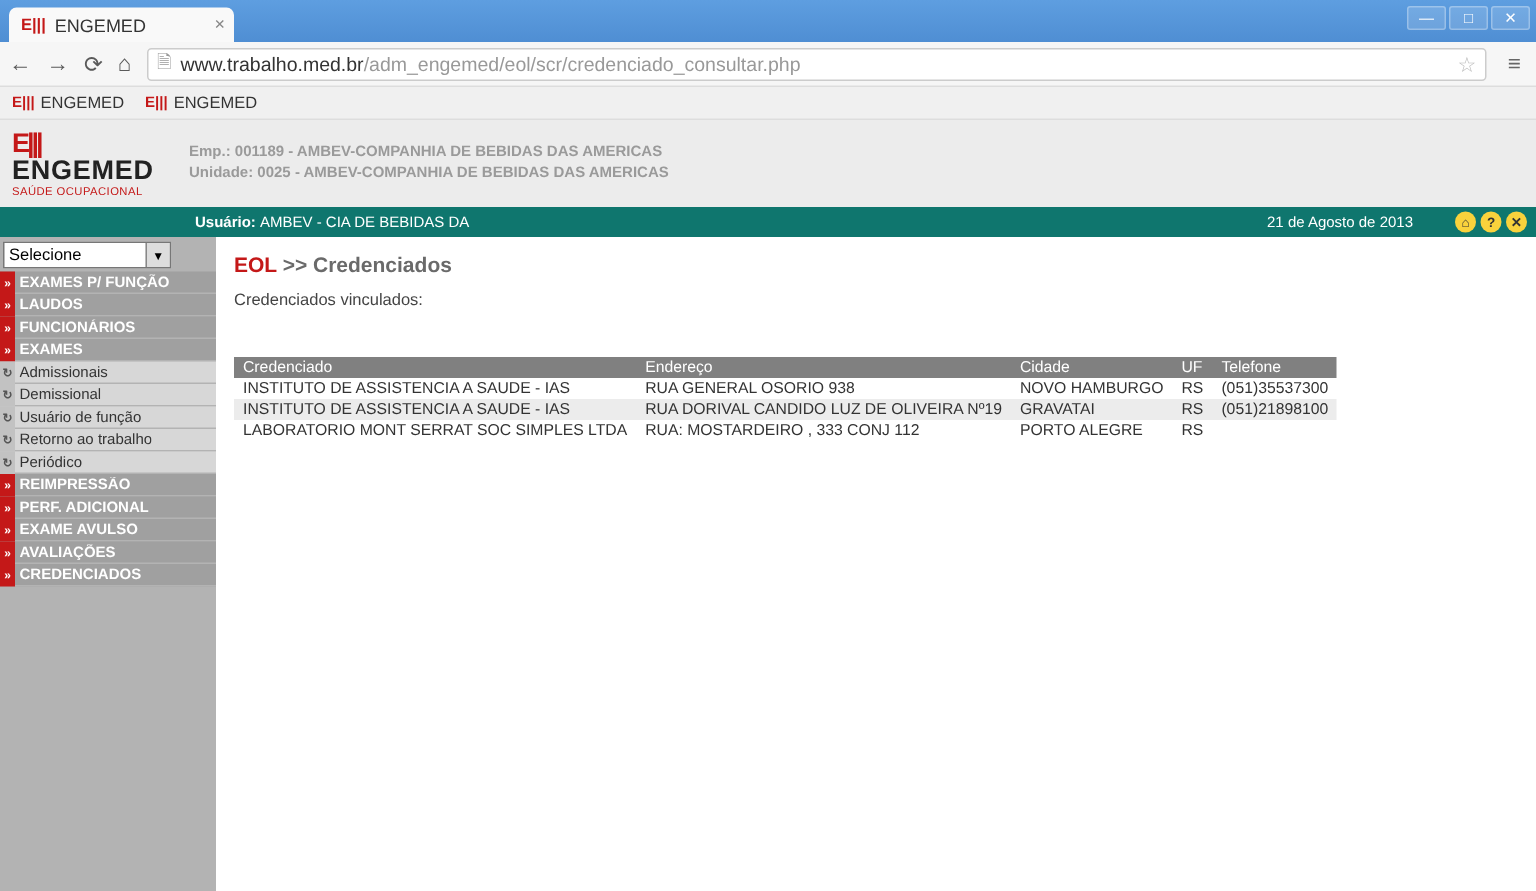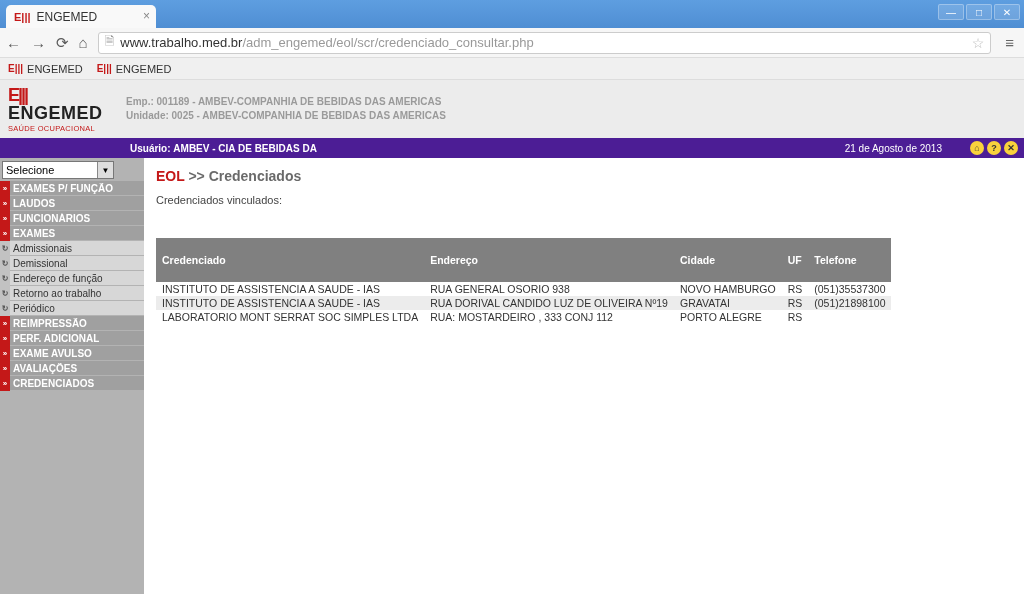"Usuário:" .user-bar { background: #4c1d95 -> #0f766e }
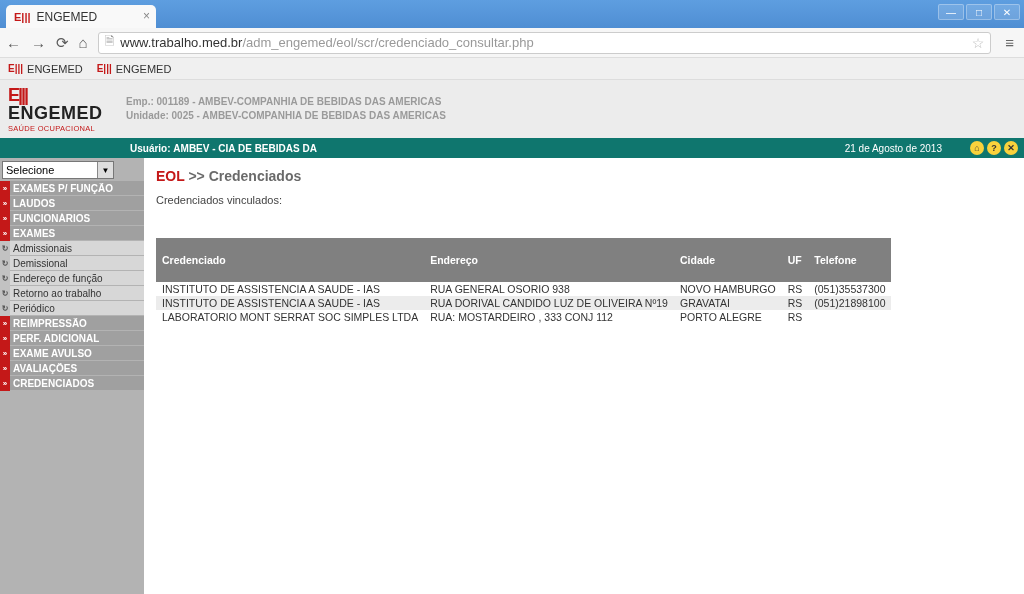"AMBEV - CIA DE BEBIDAS" .user-bar .user { font-weight: bold -> normal }
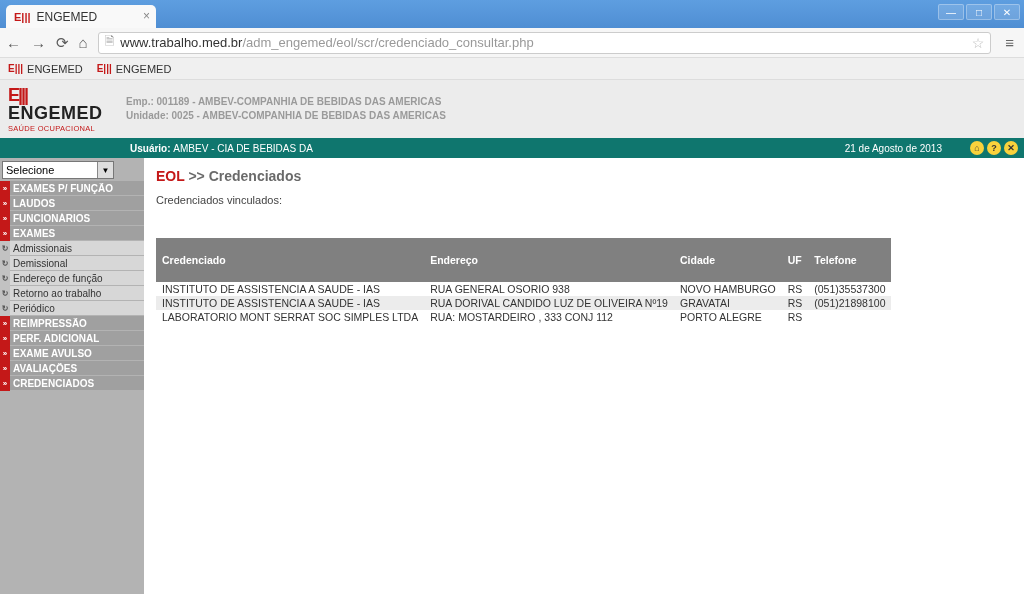"Credenciado" table.data th { font-weight: bold -> normal; padding: 16px 6px -> 1px 6px }
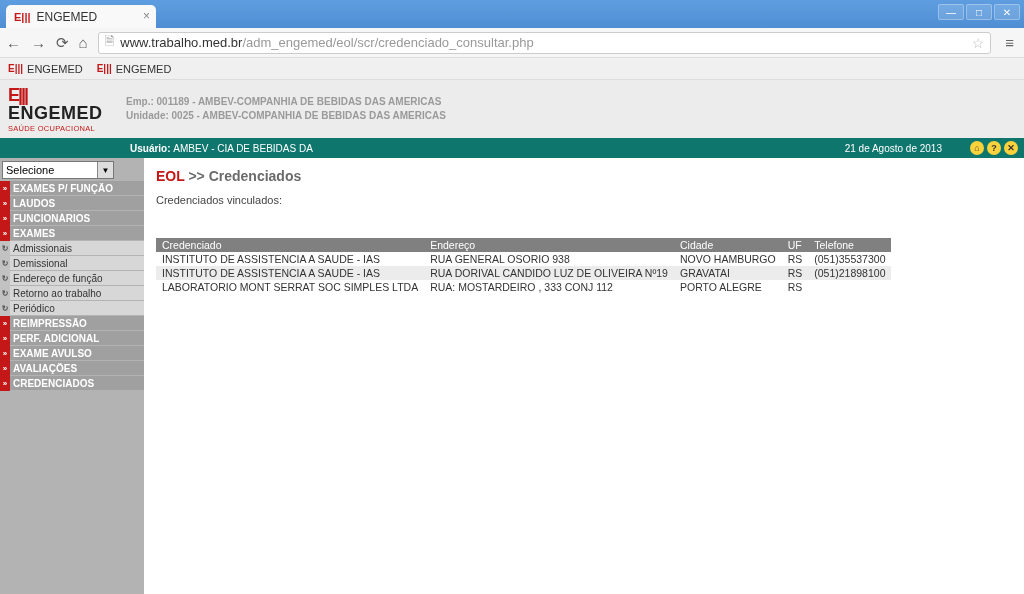"Endereço de função" span.lbl { text: Endereço -> Usuário }
